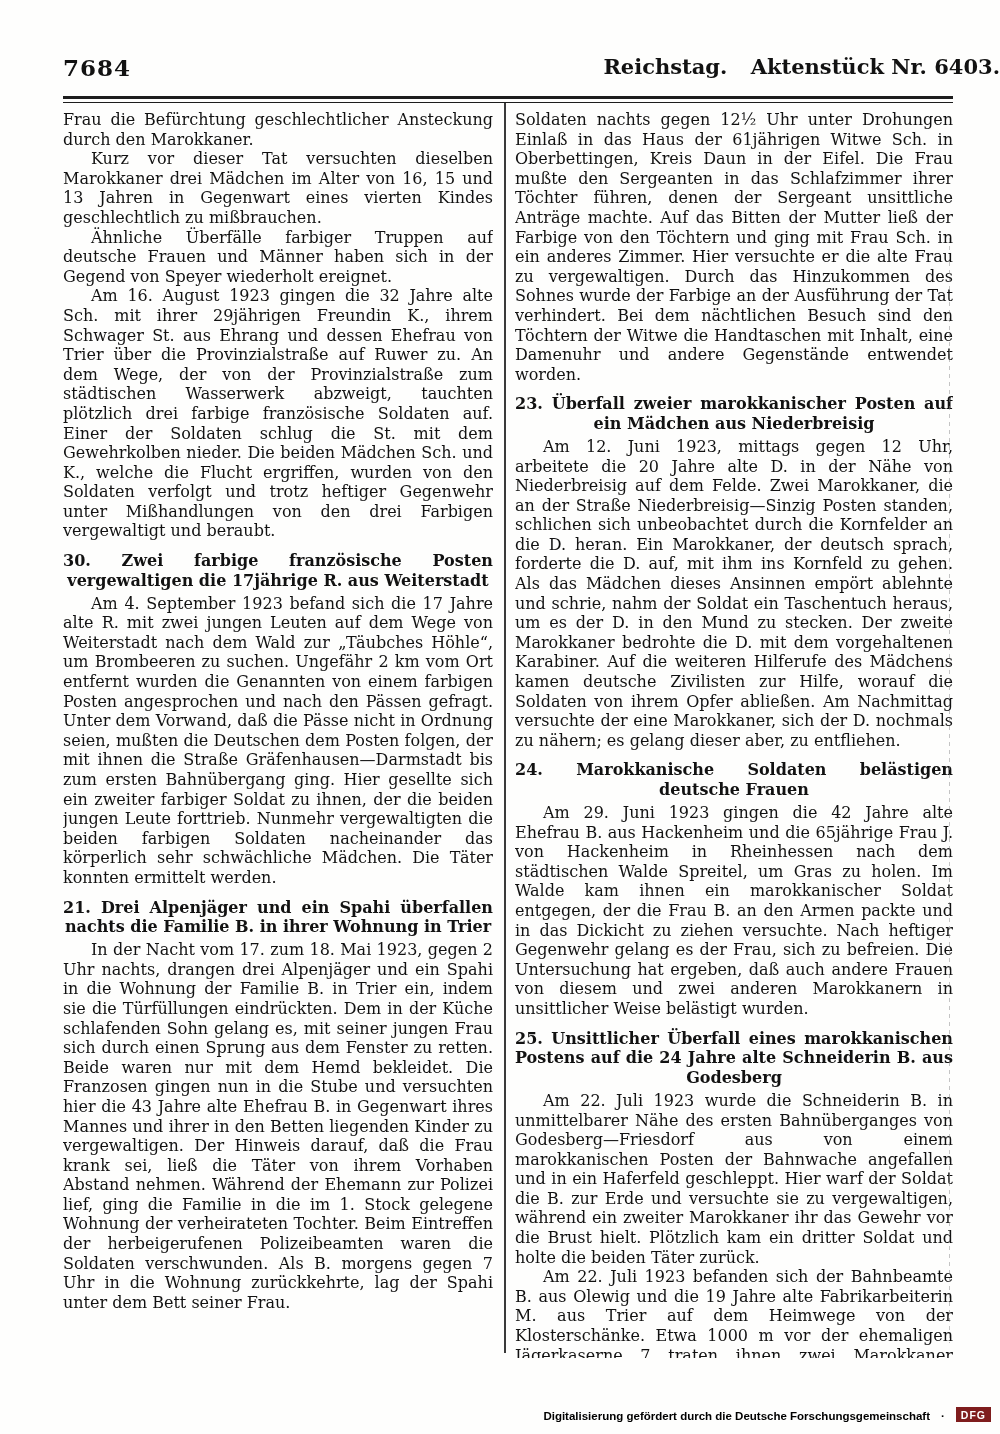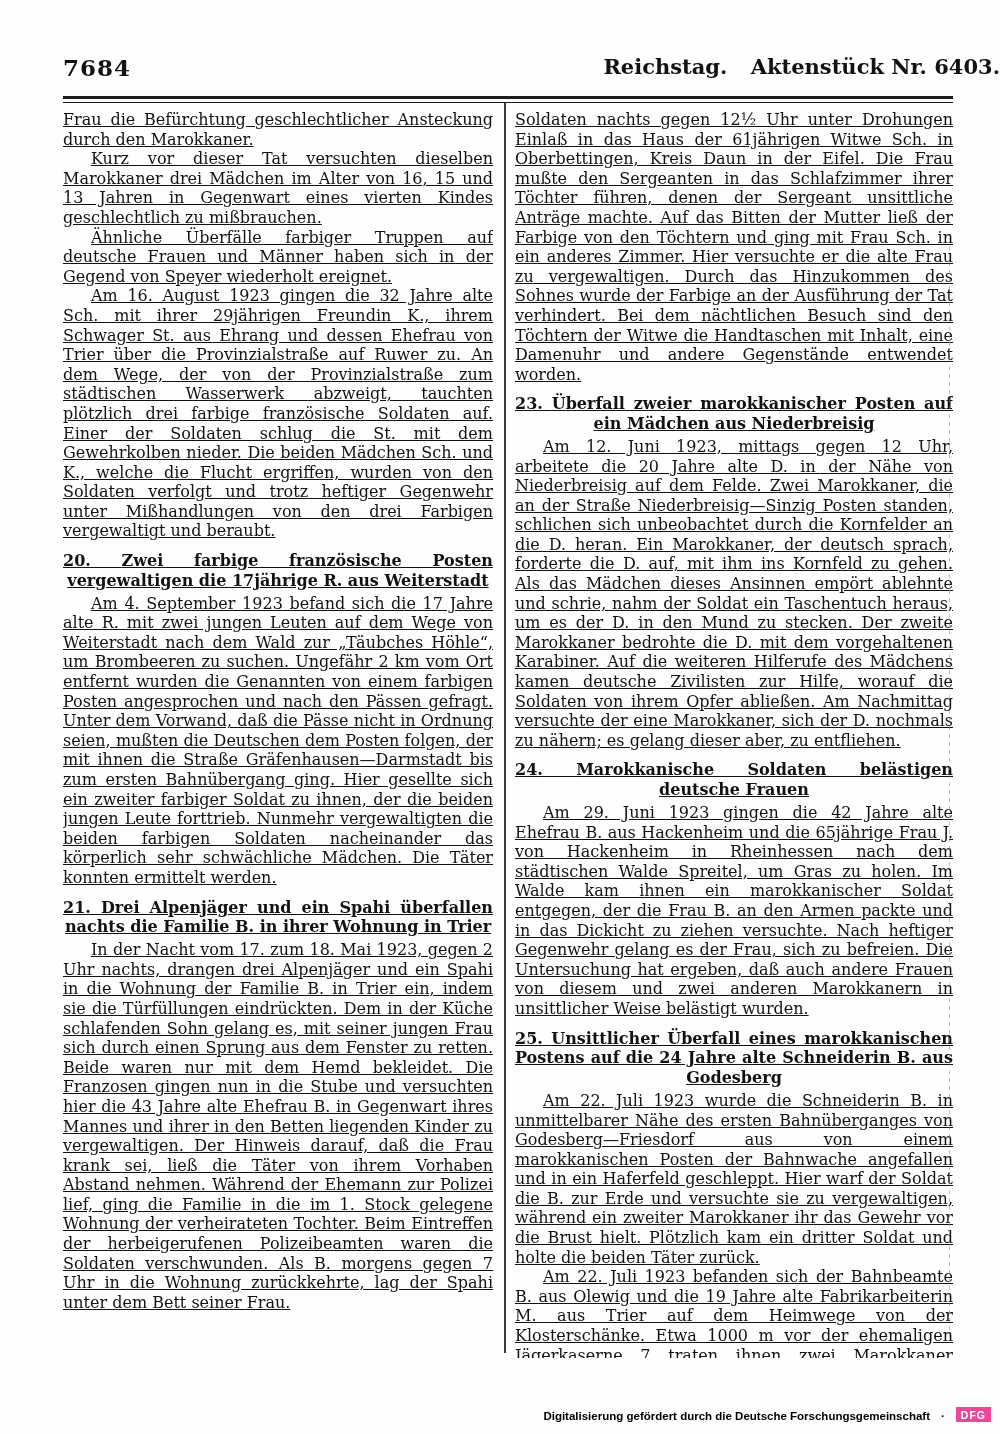"Frau die Befürchtung geschlechtlicher" .col { text-decoration: underline -> none }
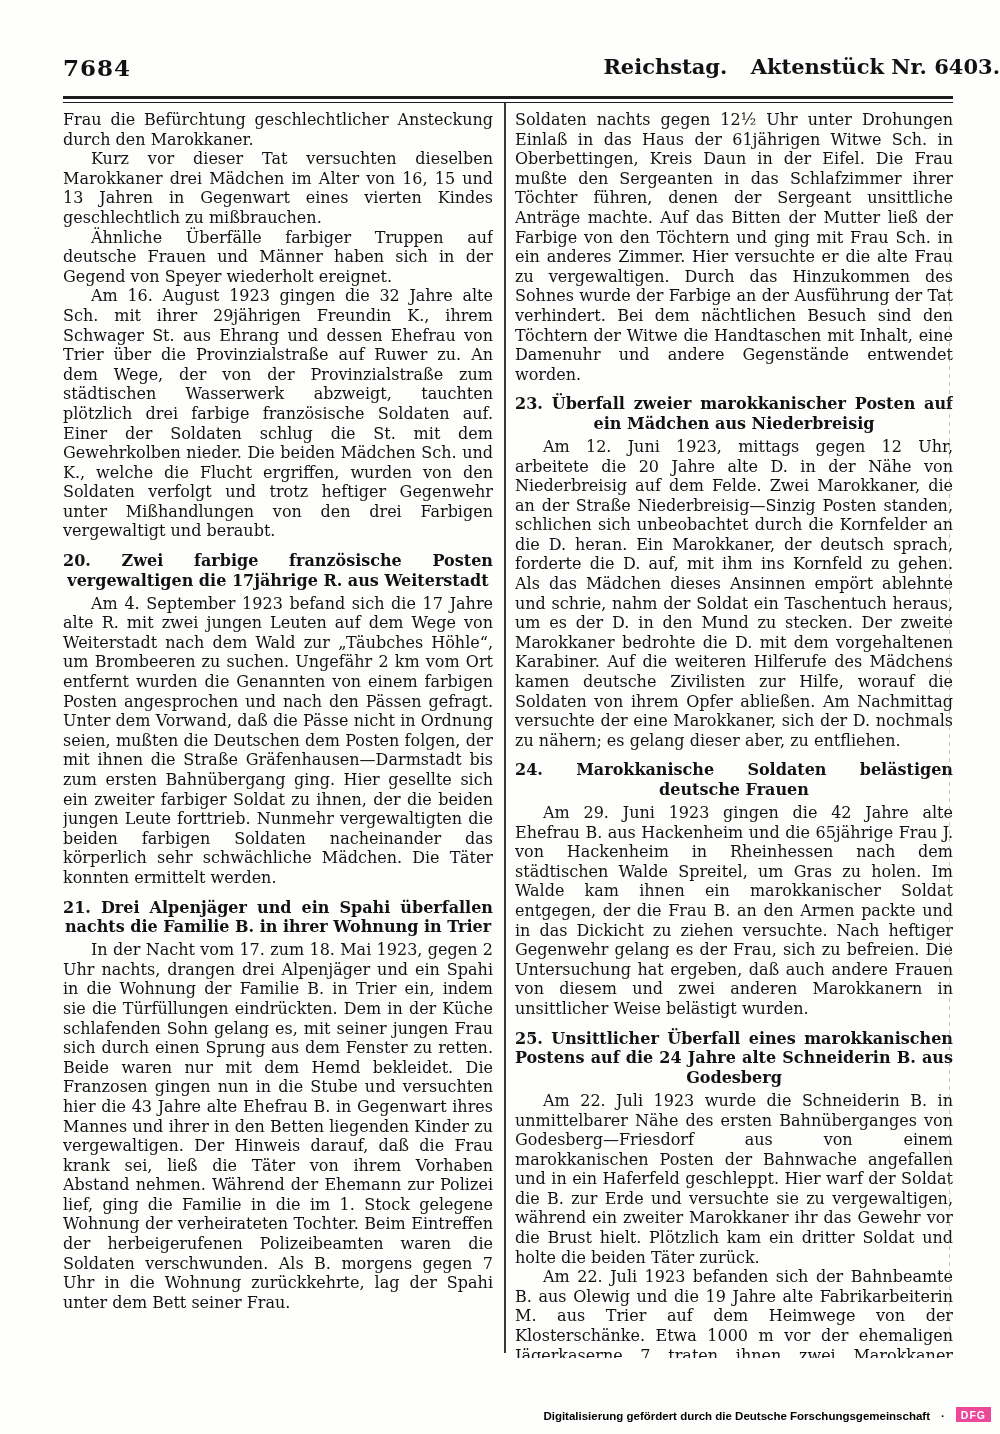"20." span { text: 20 -> 30 }
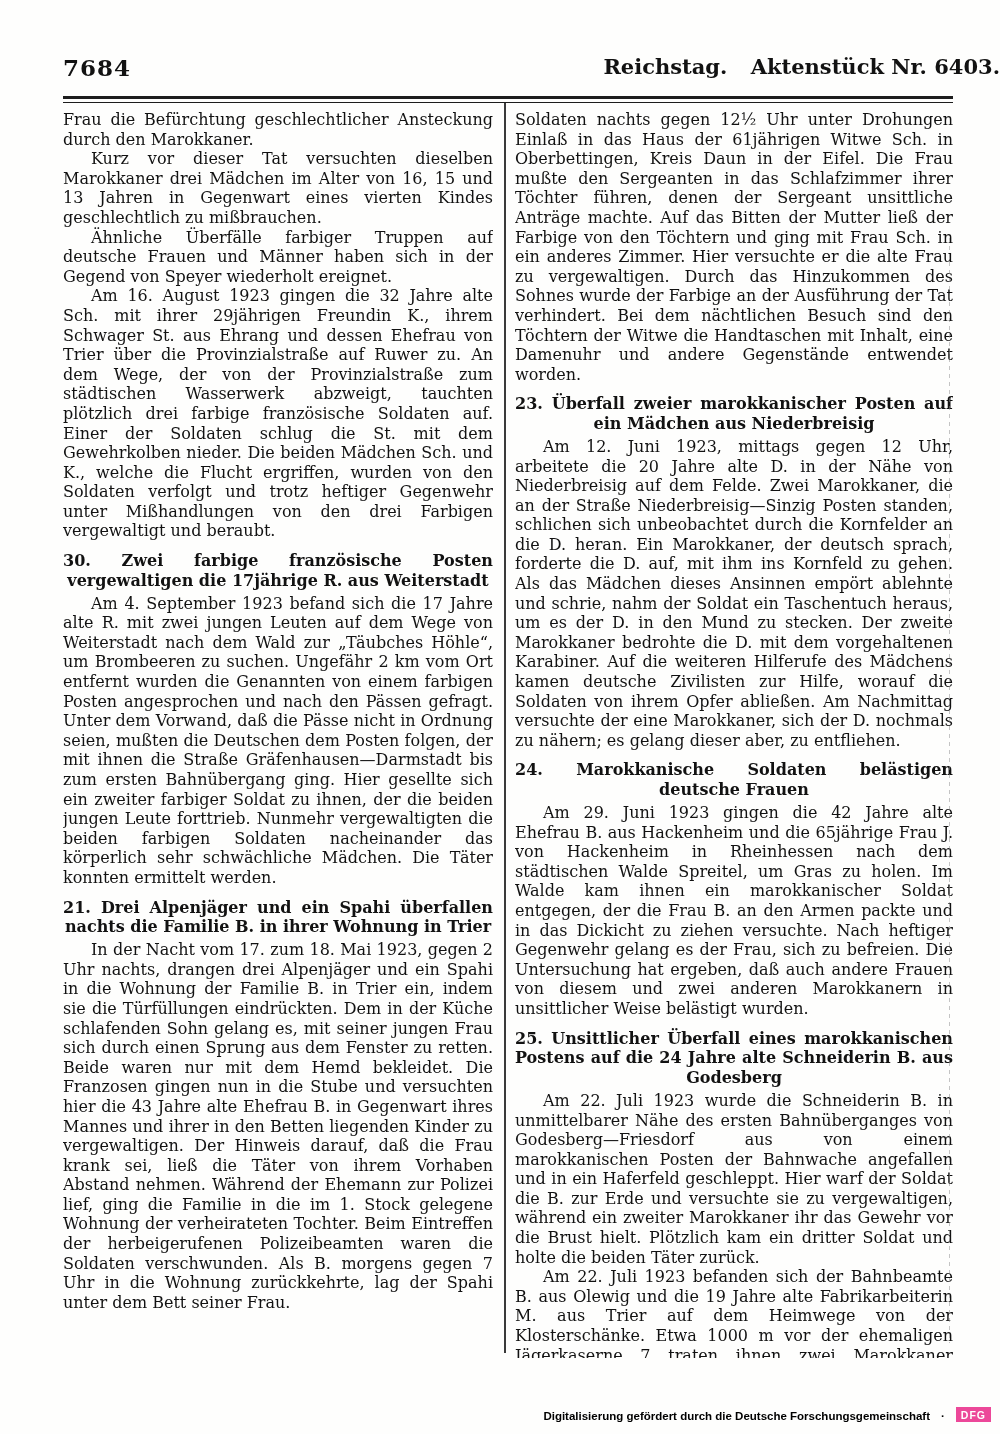"DFG" .dfg { background: #ec4899 -> #7f1d1d }
